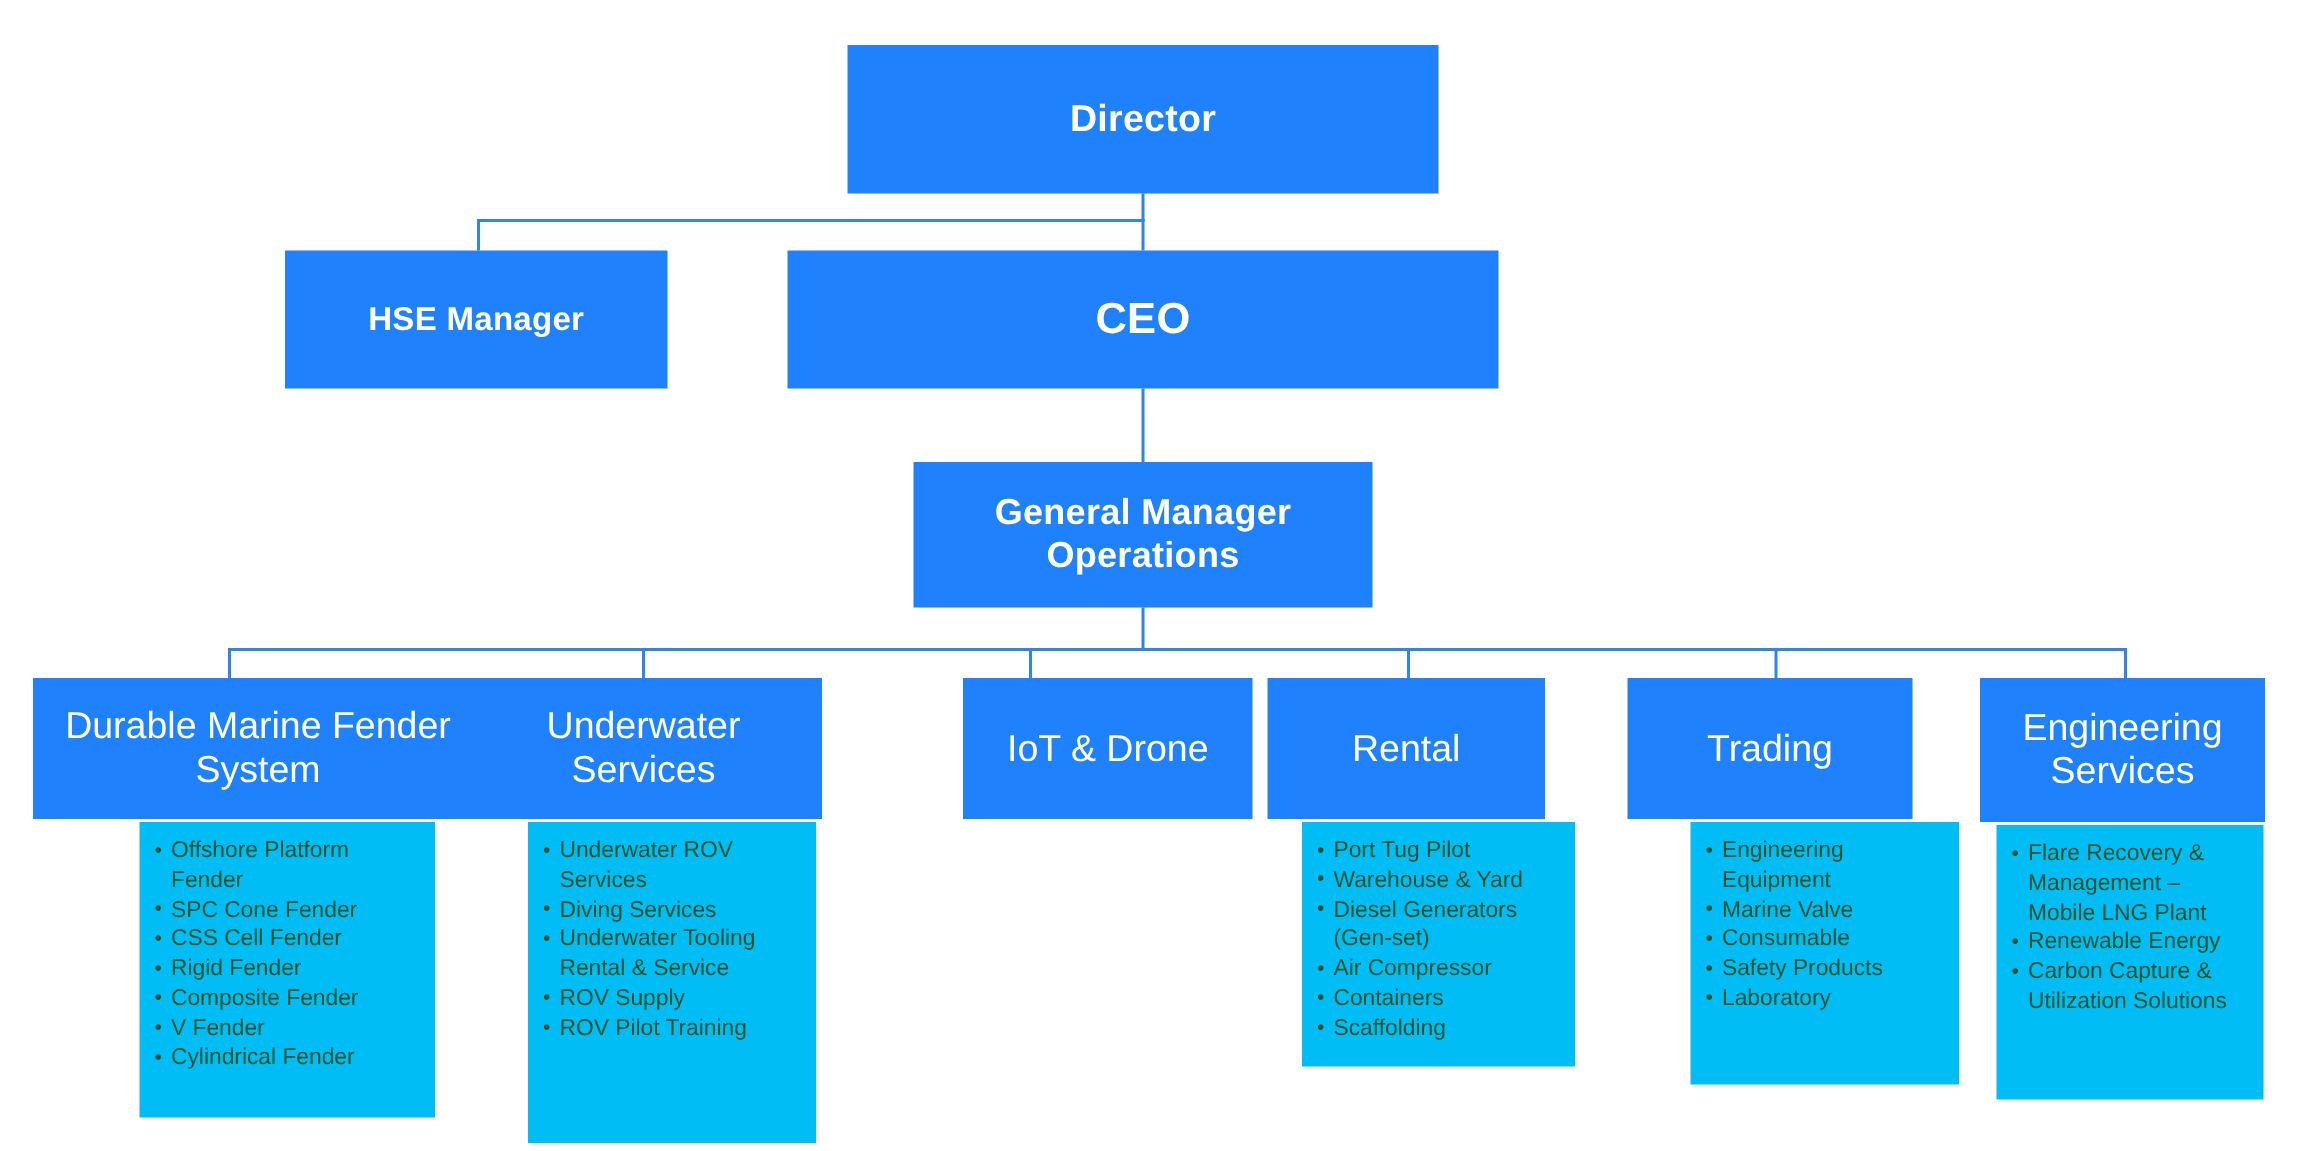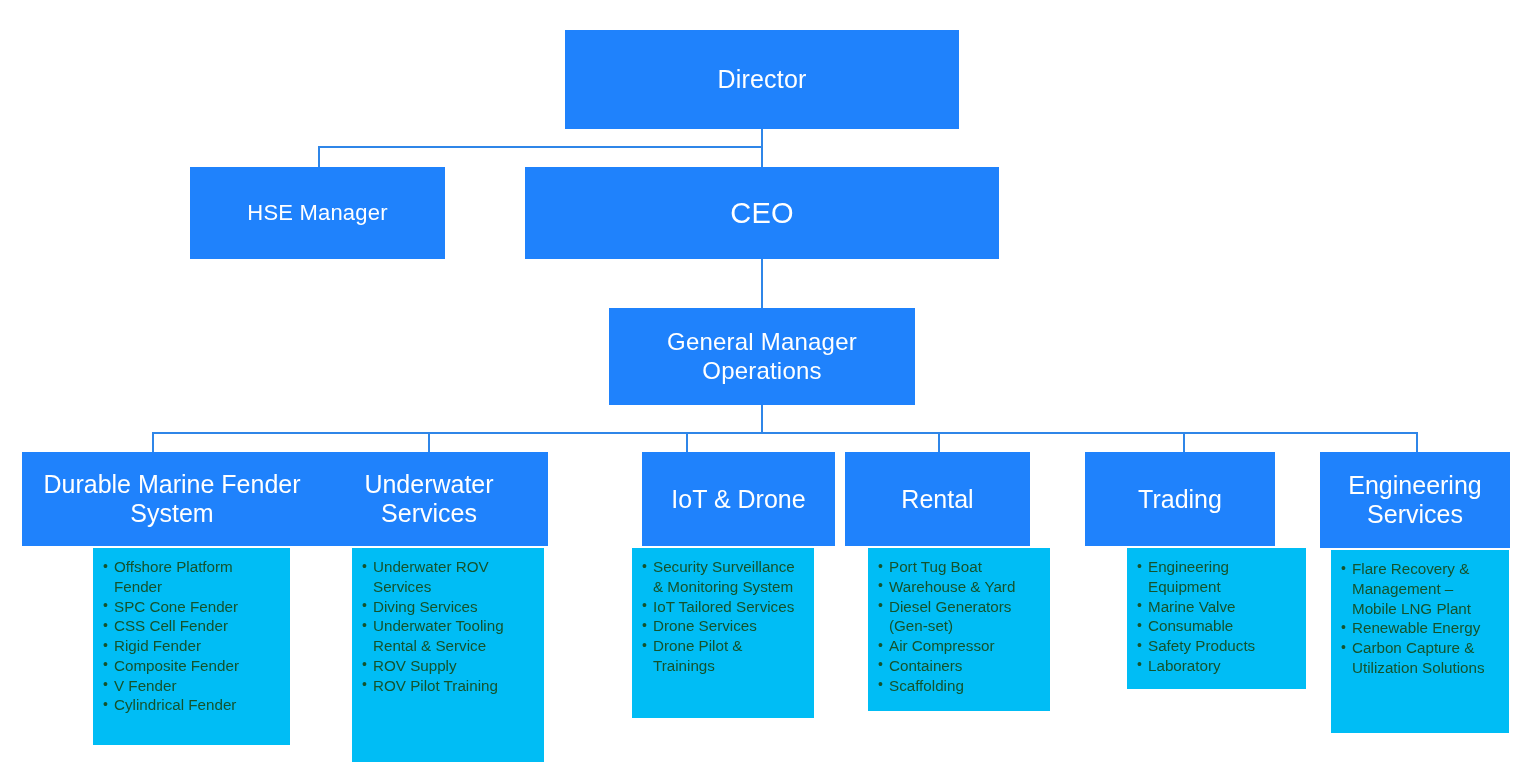"Director" .exec { font-weight: normal -> bold }
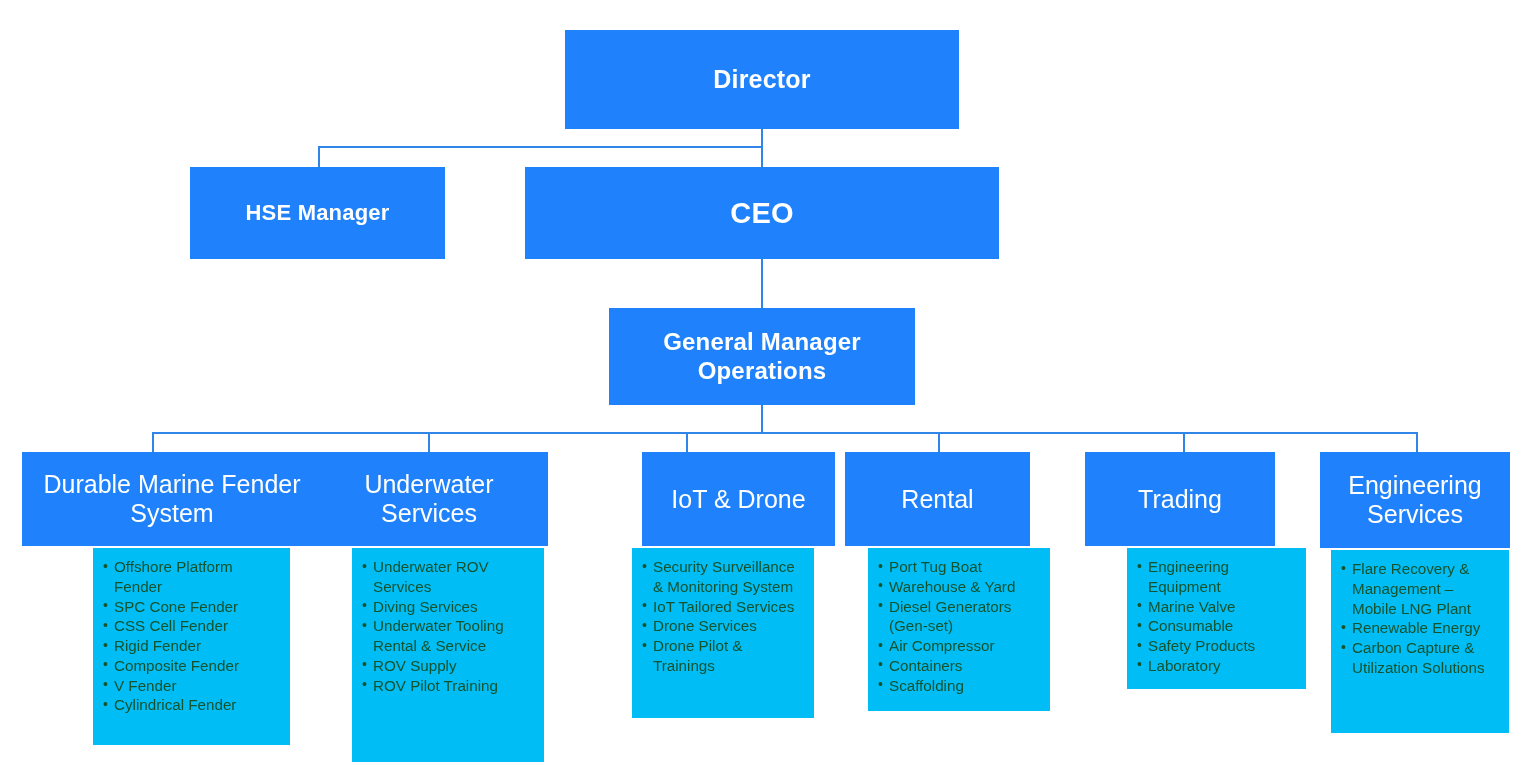"Security Surveillance & Monitoring" div.dept-items { html: <div> <ul> <li>Security Surveillance &amp; Monitoring System</li> <li>IoT Tailored Services</li> <li>Drone Services</li> <li>Drone Pilot &amp; Trainings</li> </ul> </div> -> none }
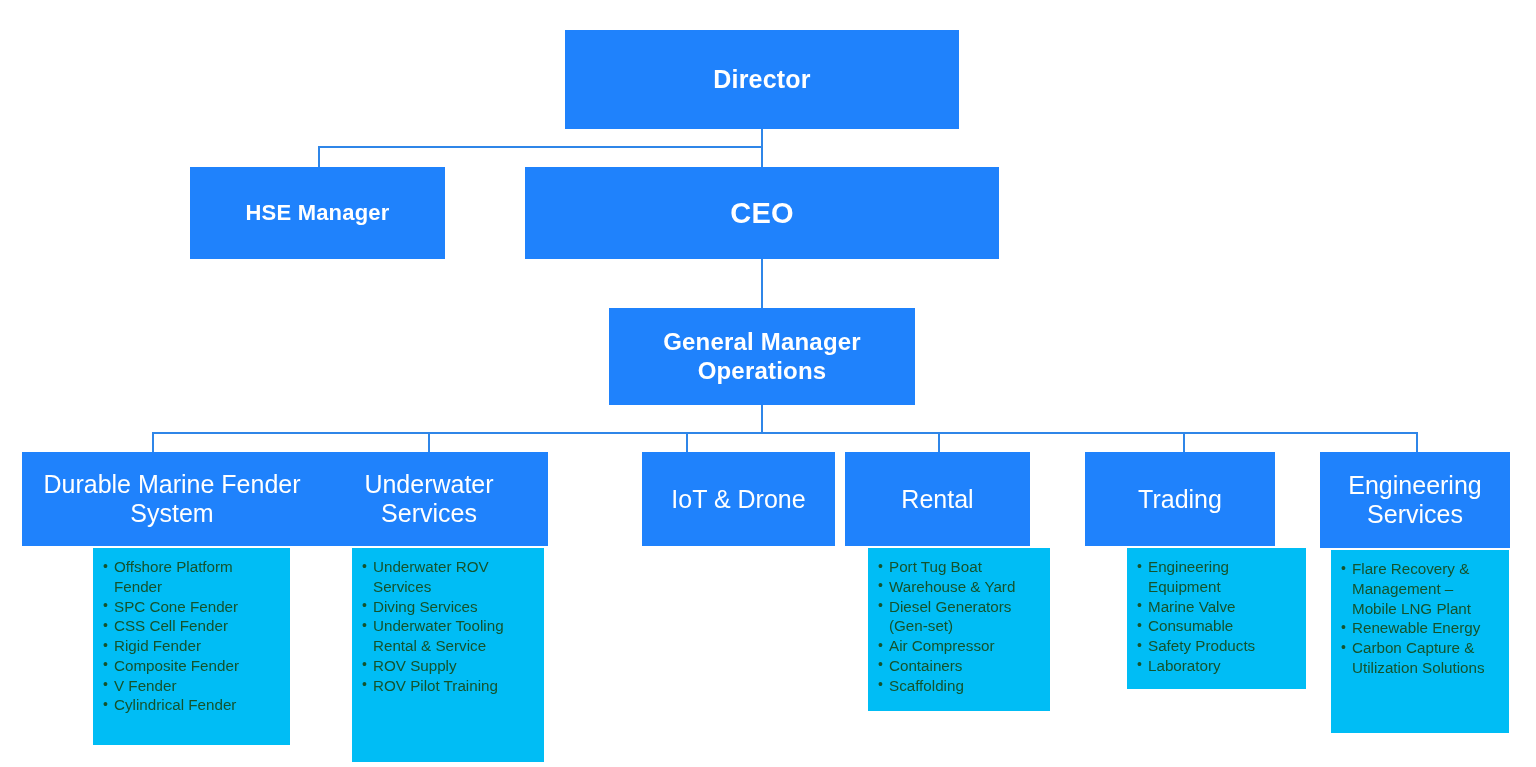"Port Tug Boat" li { text: Boat -> Pilot }
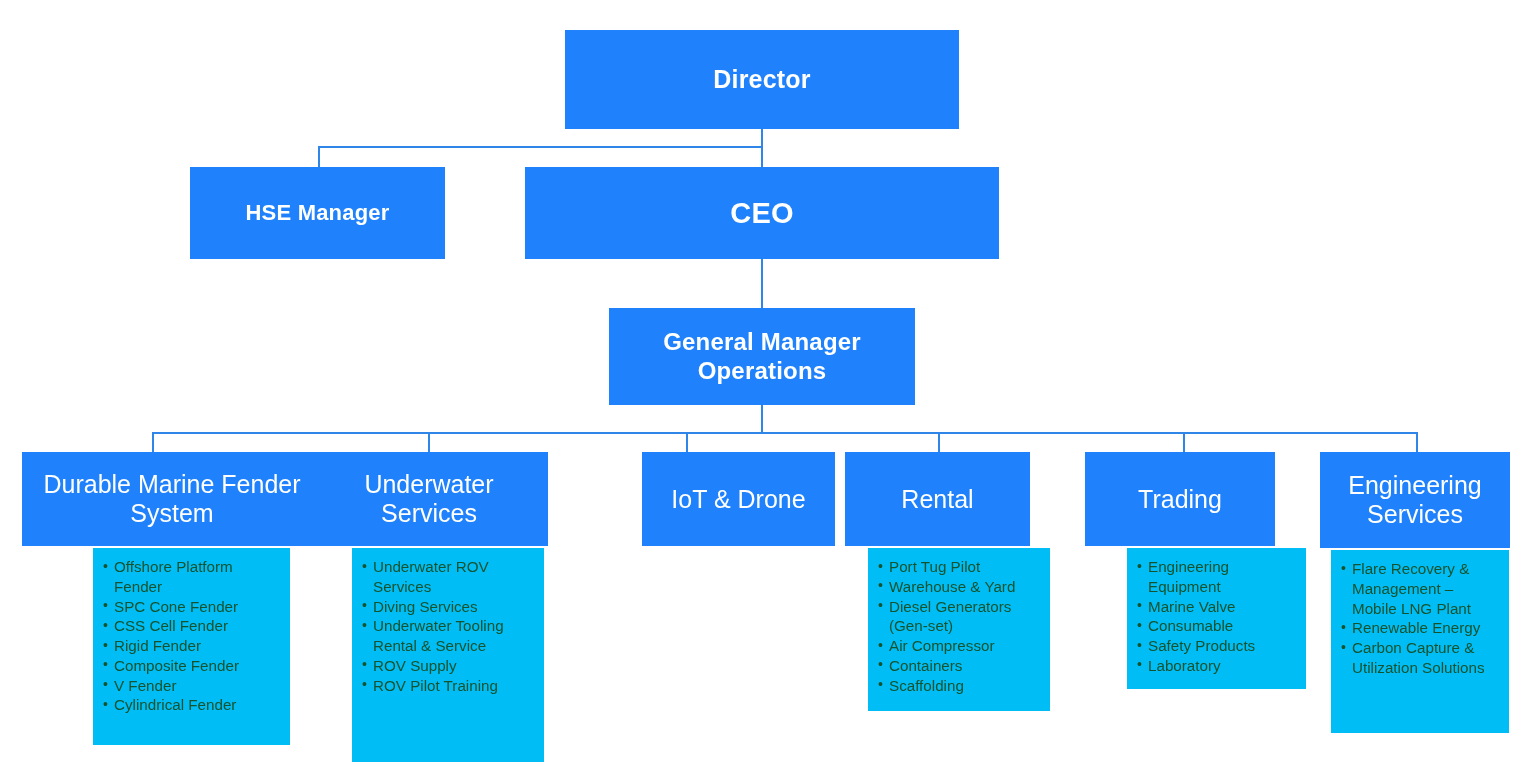"Engineering Equipment" #items-4 { height: 141px -> 175px }
